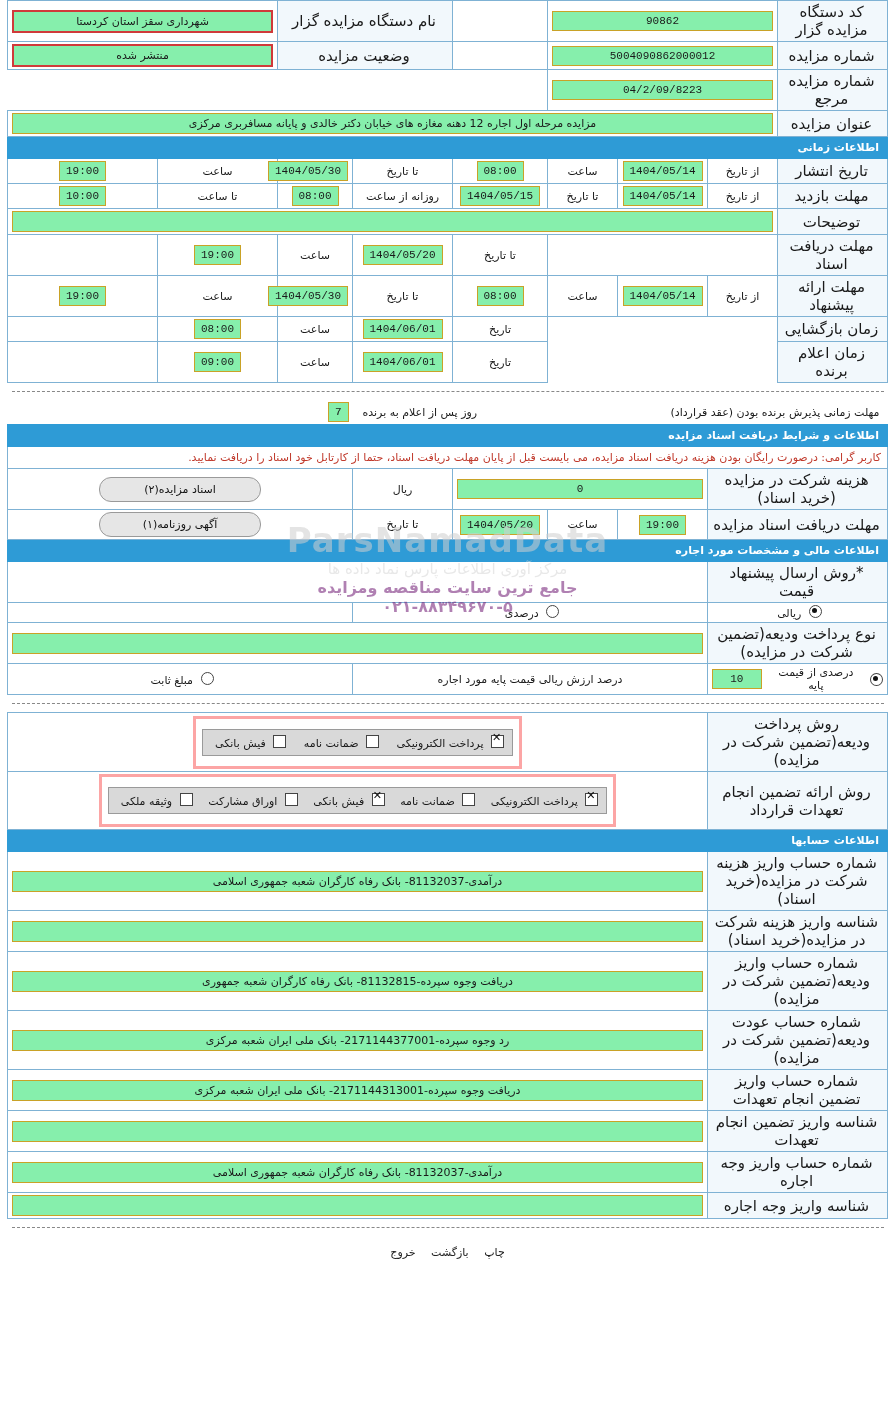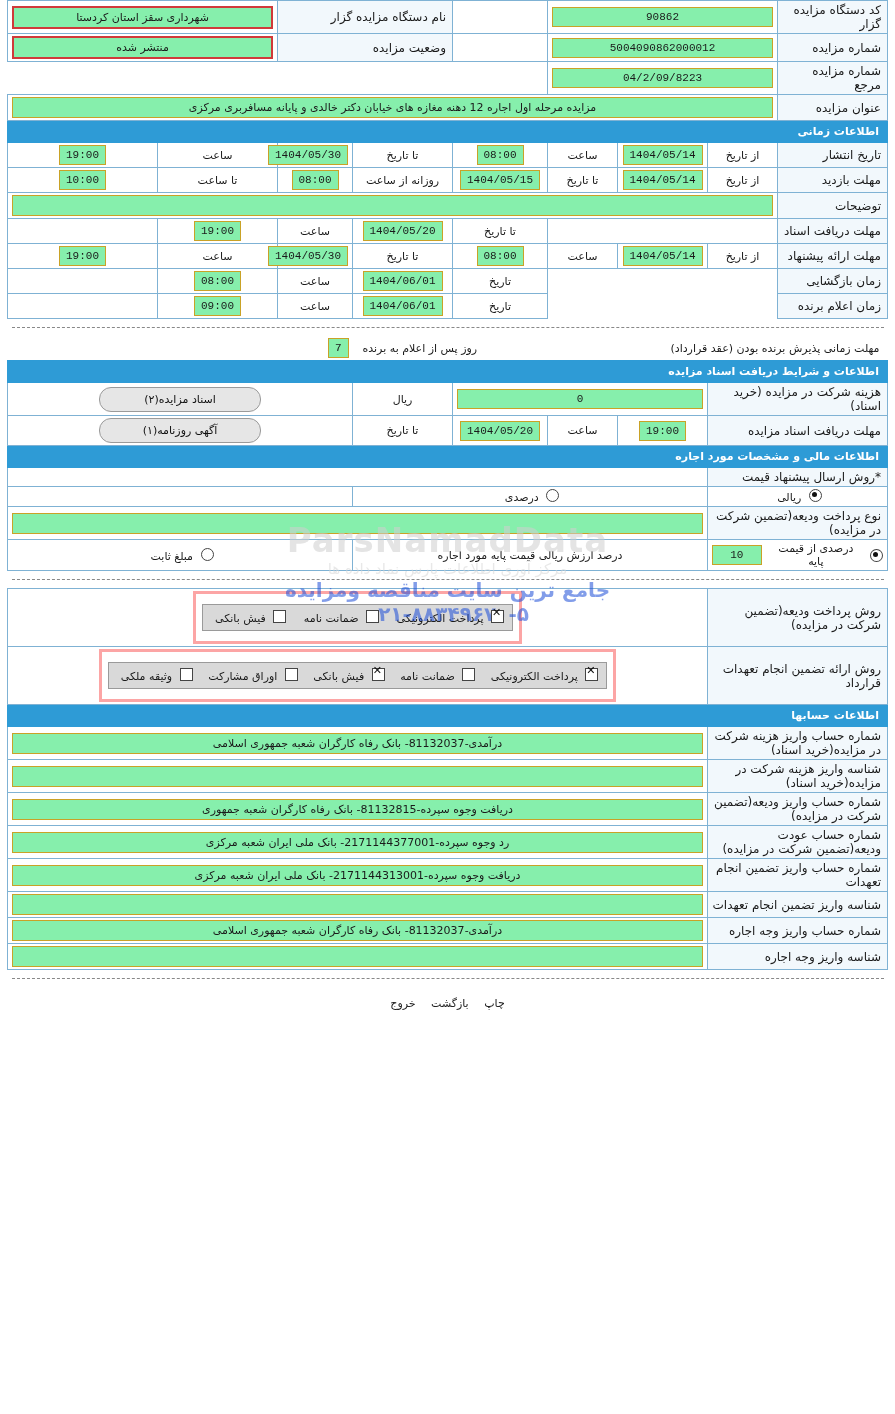"نام دستگاه مزایده گزار" .lbl { font-size: 12px -> 15px; text-align: right -> center }
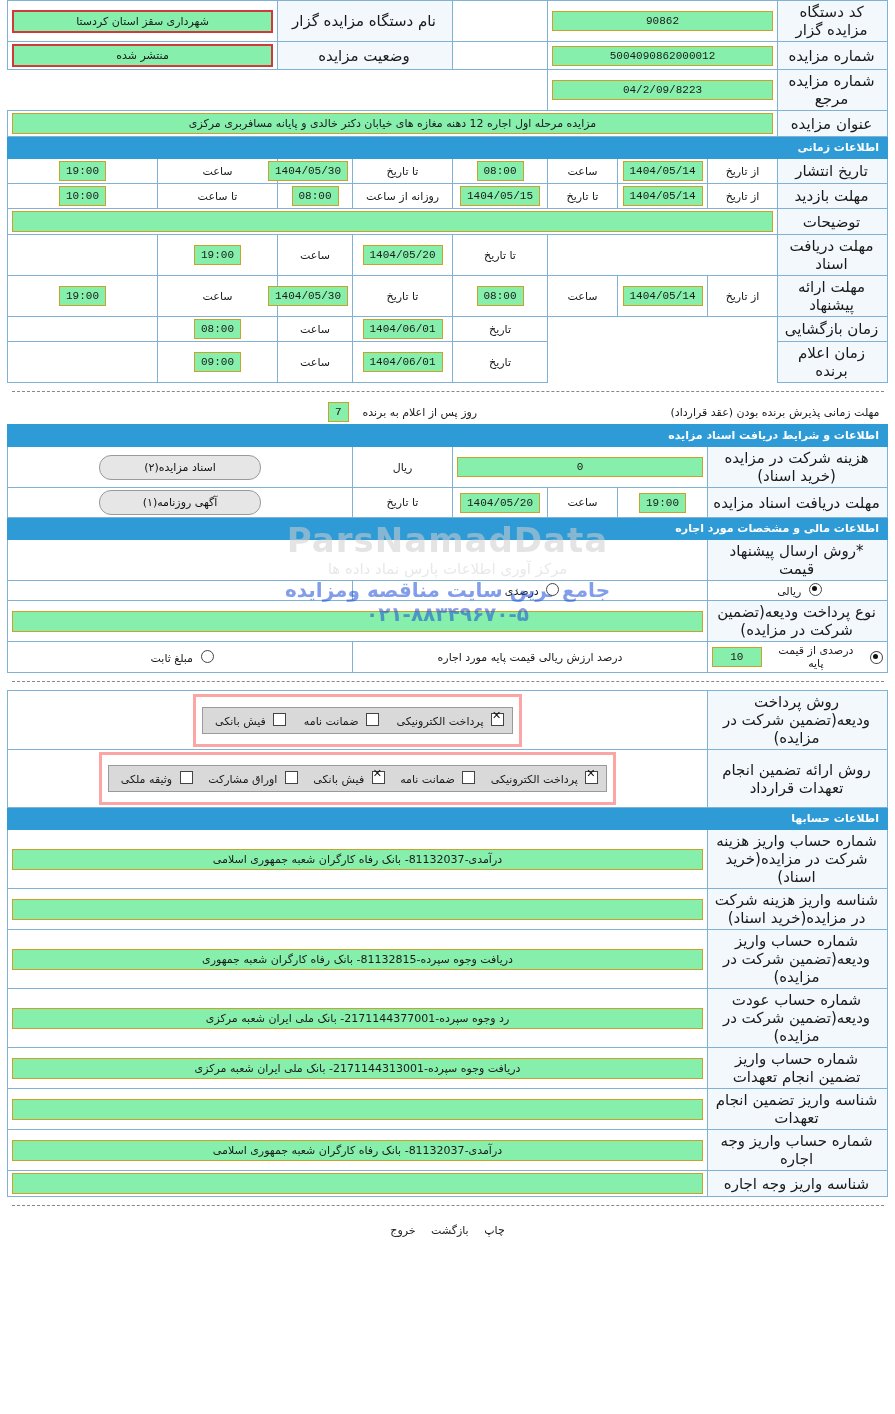"کاربر گرامی: درصورت رایگان بودن" tr { html: none -> <tr> <td>کاربر گرامی: درصورت رایگان بودن هزینه دریافت اسناد مزایده، می بایست قبل از پایان مهلت دریافت اسناد، حتما از کارتابل خود اسناد را دریافت نمایید.</td> </tr> }
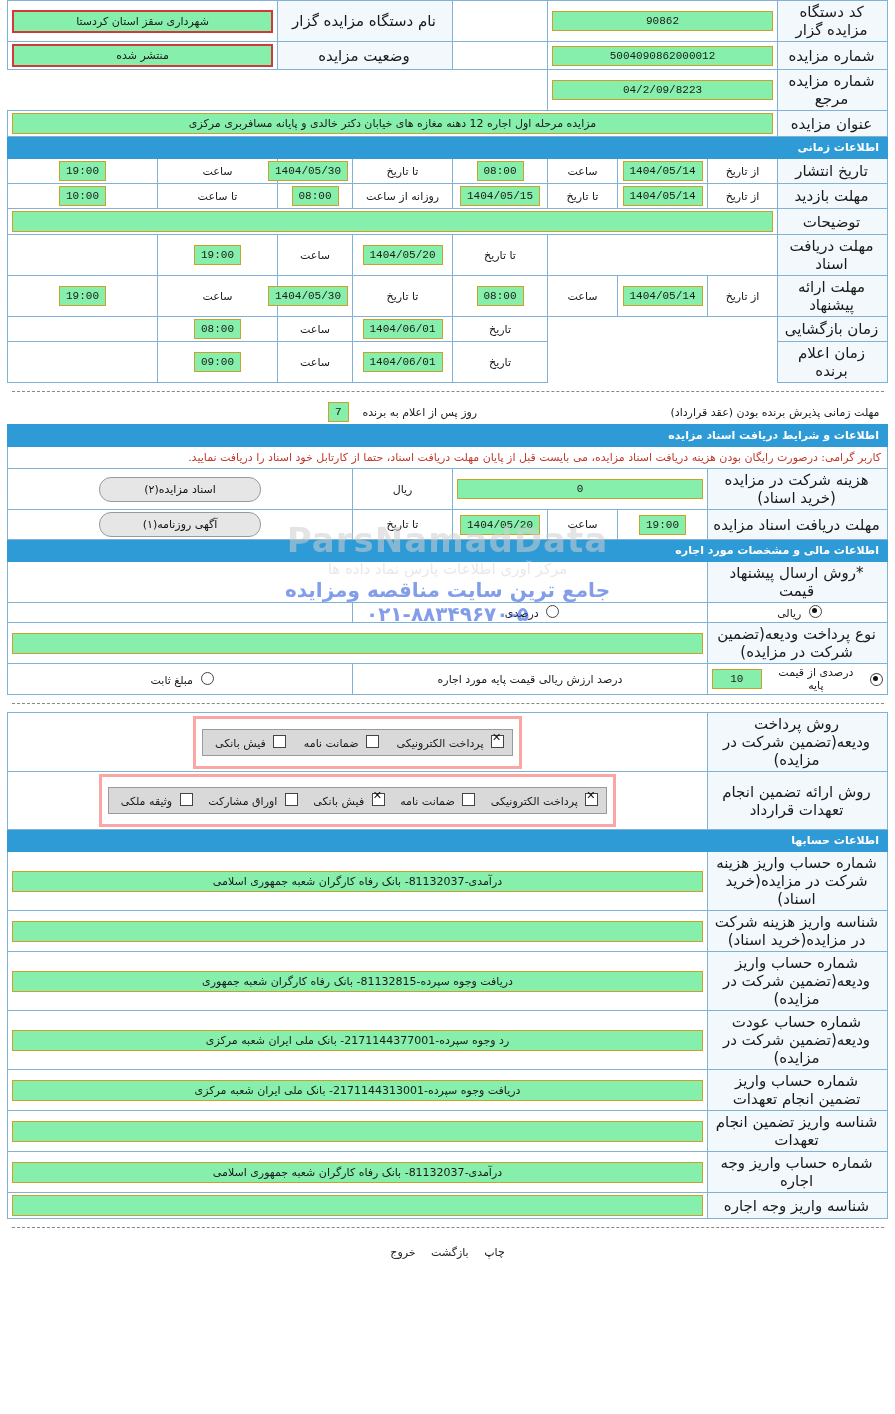"جامع ترین سایت مناقصه ومزایده" .wm .l3 { color: #1d4ed8 -> #701a75; font-size: 20px -> 16px }
